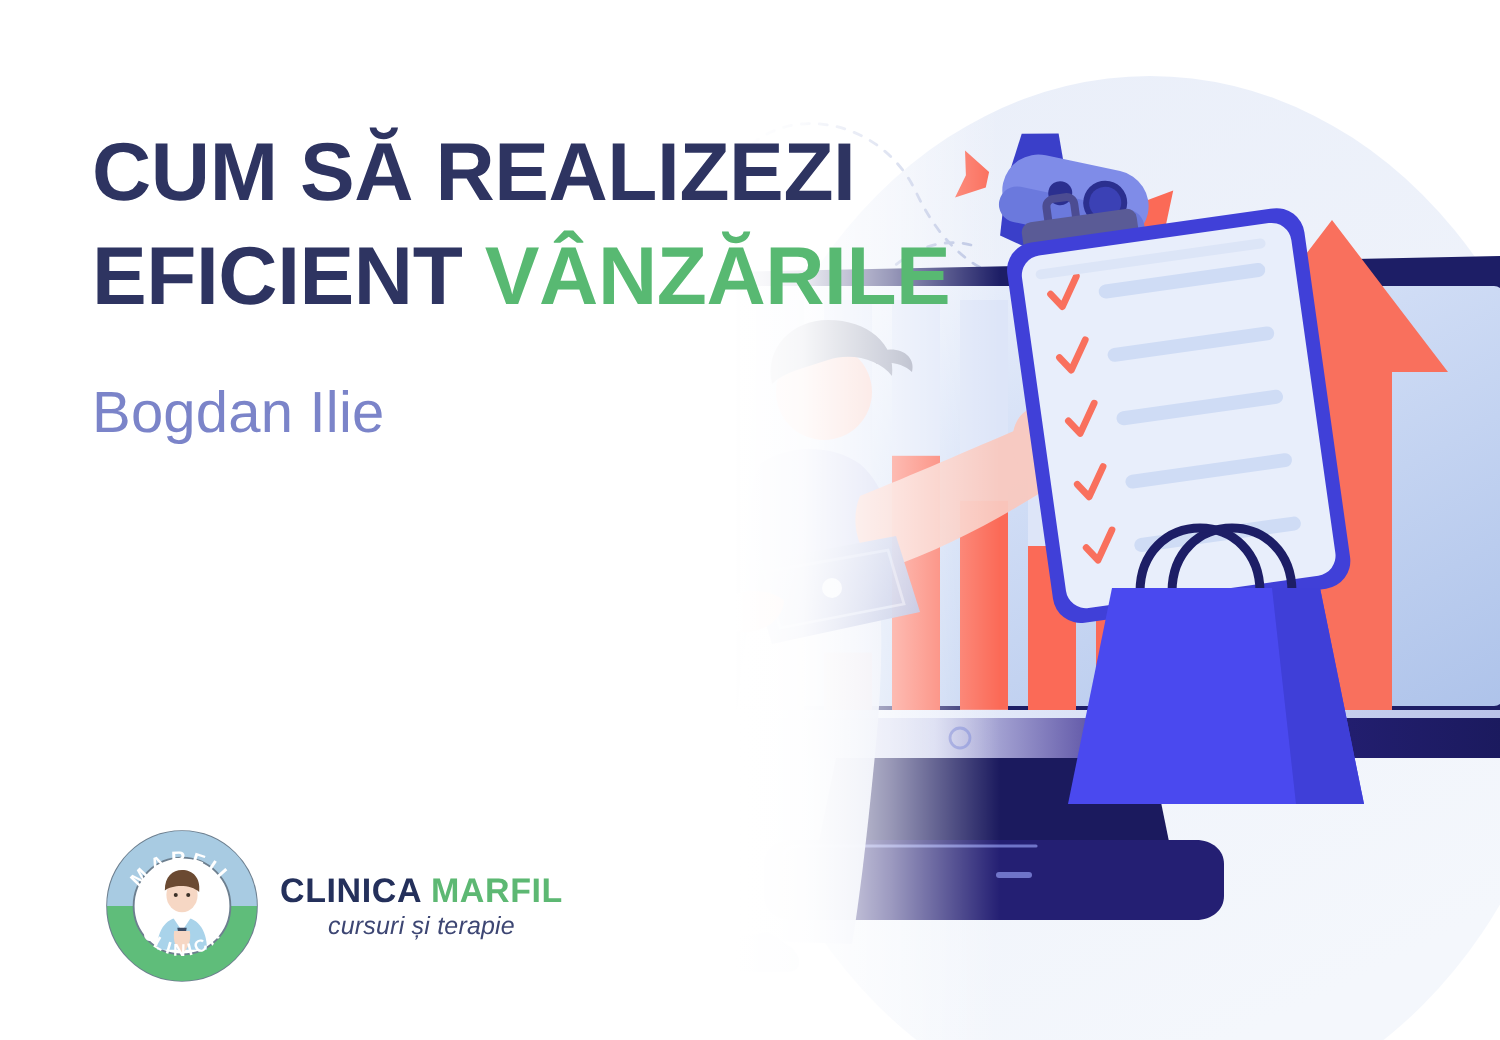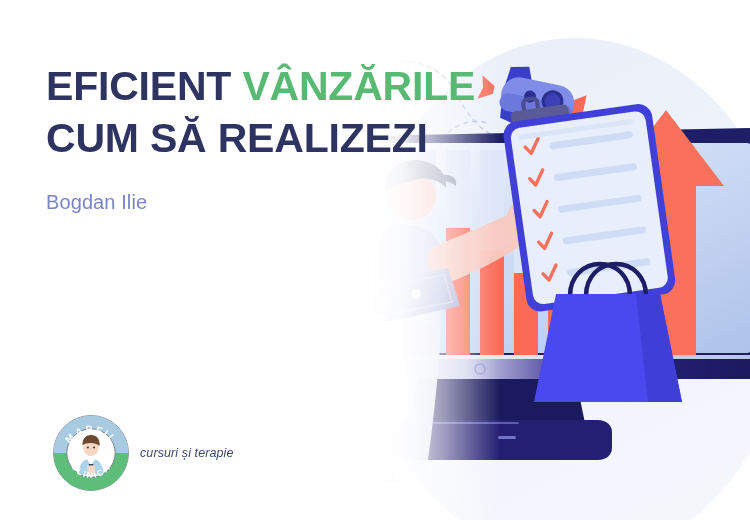"EFICIENT VÂNZĂRILE" div.headline { order: before "CUM SĂ REALIZEZI" -> after "CUM SĂ REALIZEZI" }
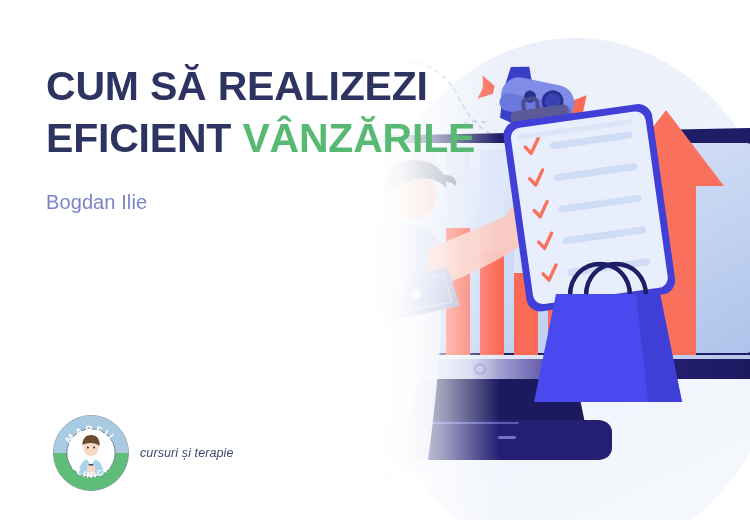"Bogdan Ilie" .author { font-size: 20px -> 29px }
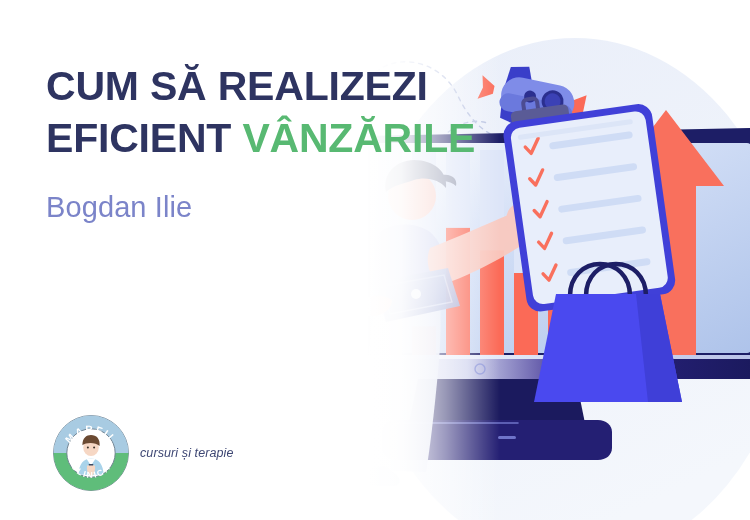"CLINICA MARFIL" div.logo-name { html: none -> <div><span>CLINICA</span><span> </span><span>MARFIL</span></div> }
